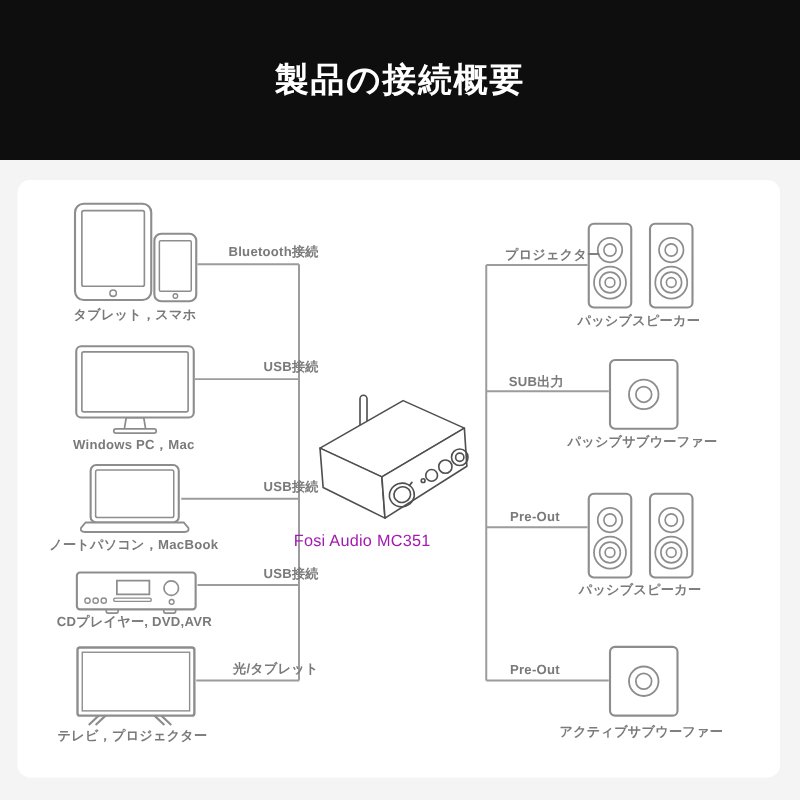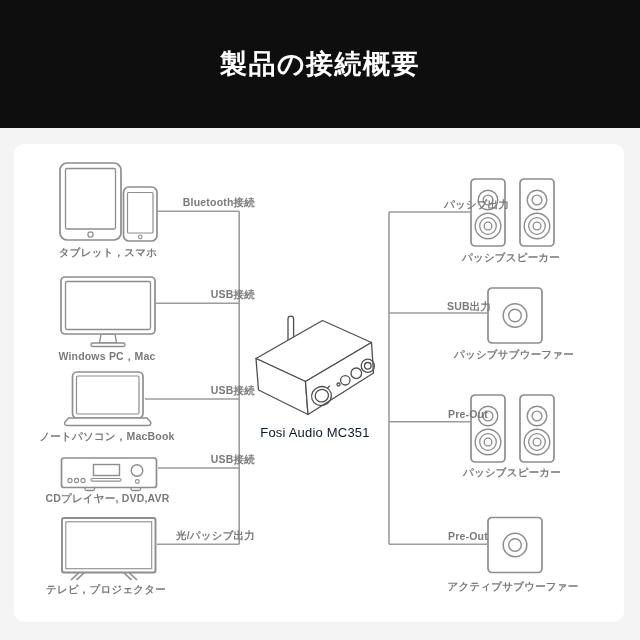"Bluetooth接続" .lbl { margin-left: 40px -> none }
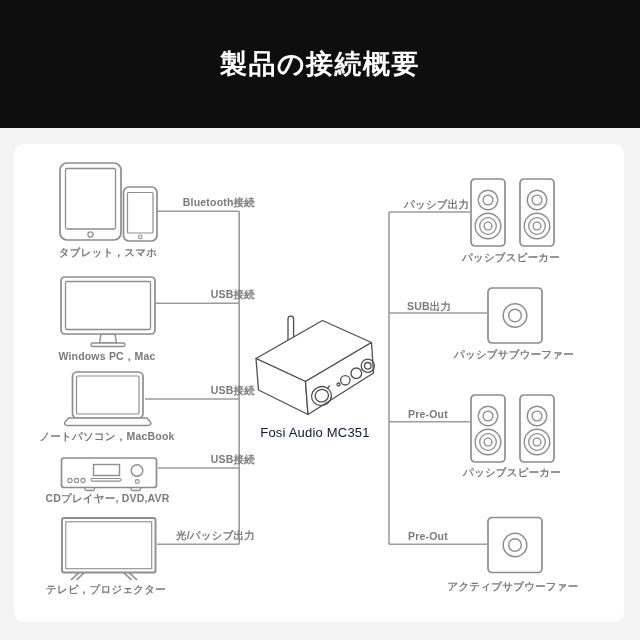"パッシブ出力" div.lbl { text: パッシブ出力 -> プロジェクター }
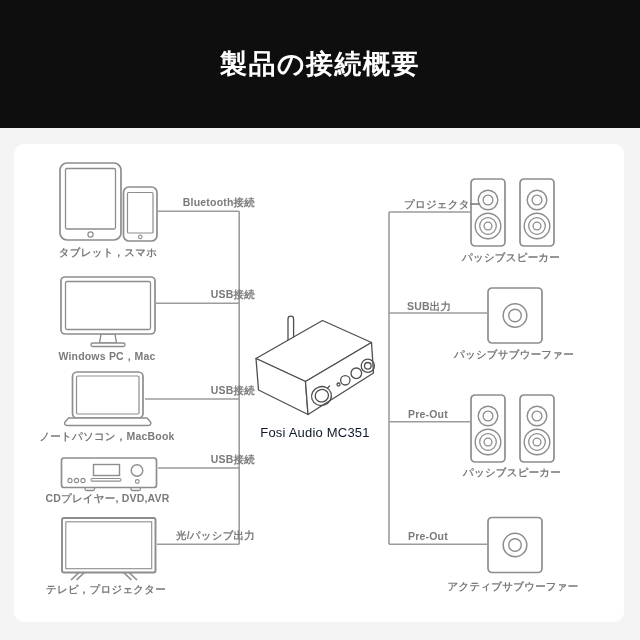"Fosi Audio MC351" .devcap { color: #0f172a -> #a21caf; text-align: center -> left }
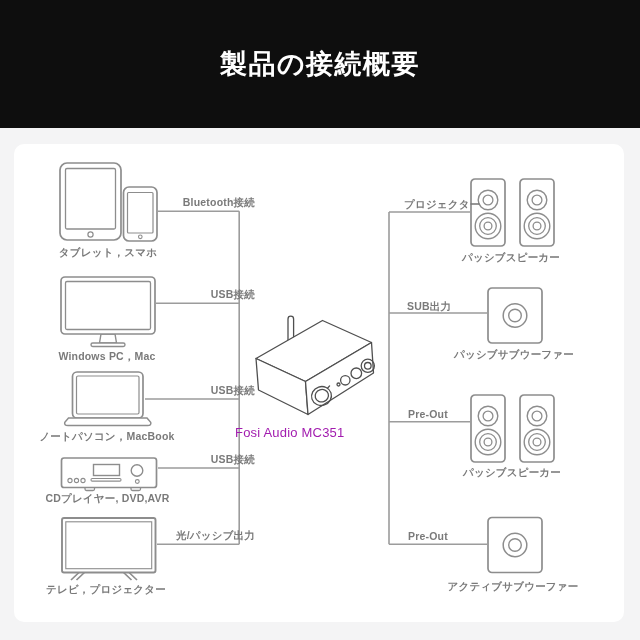"光/パッシブ出力" div.lbl { text: /パッシブ出力 -> /タブレット }
